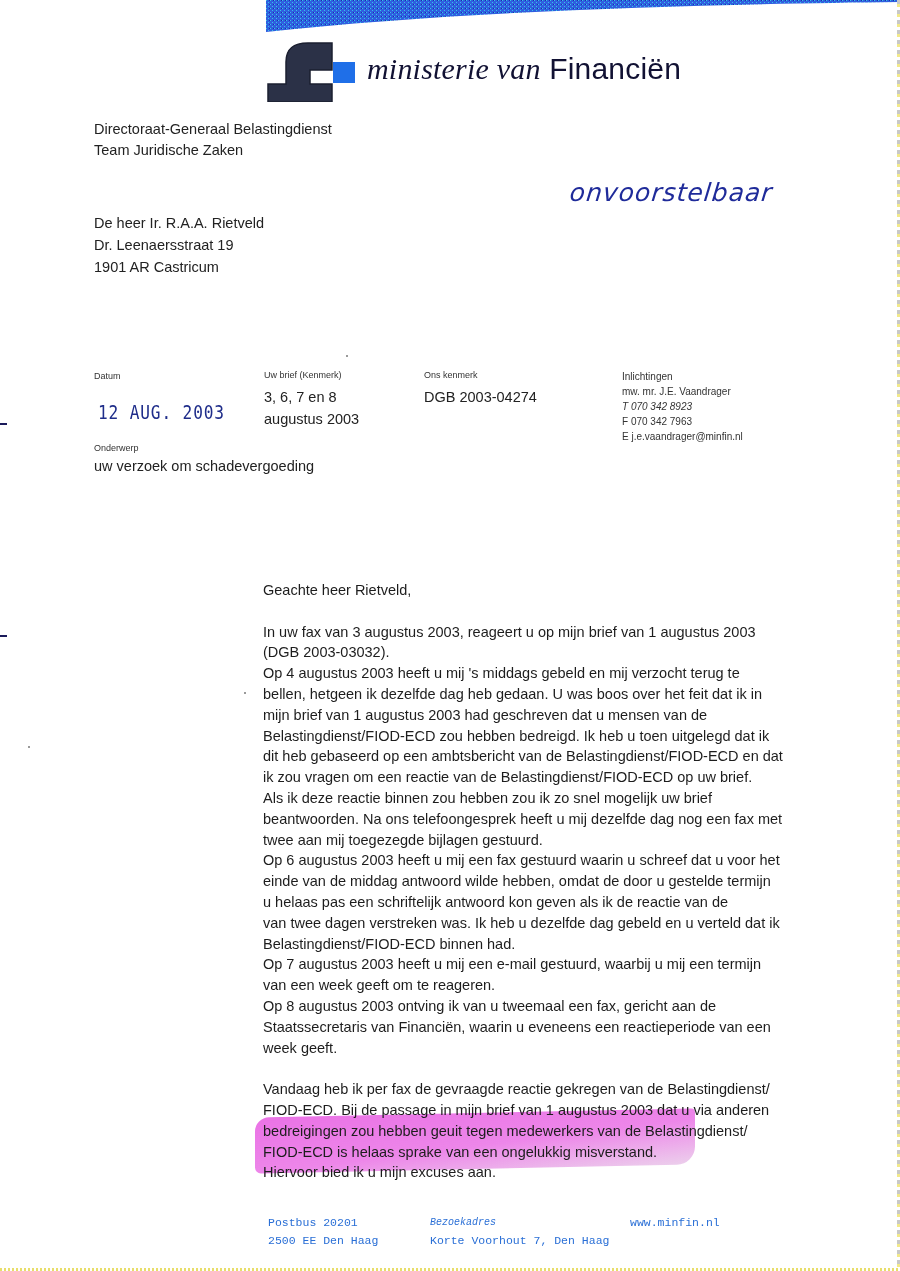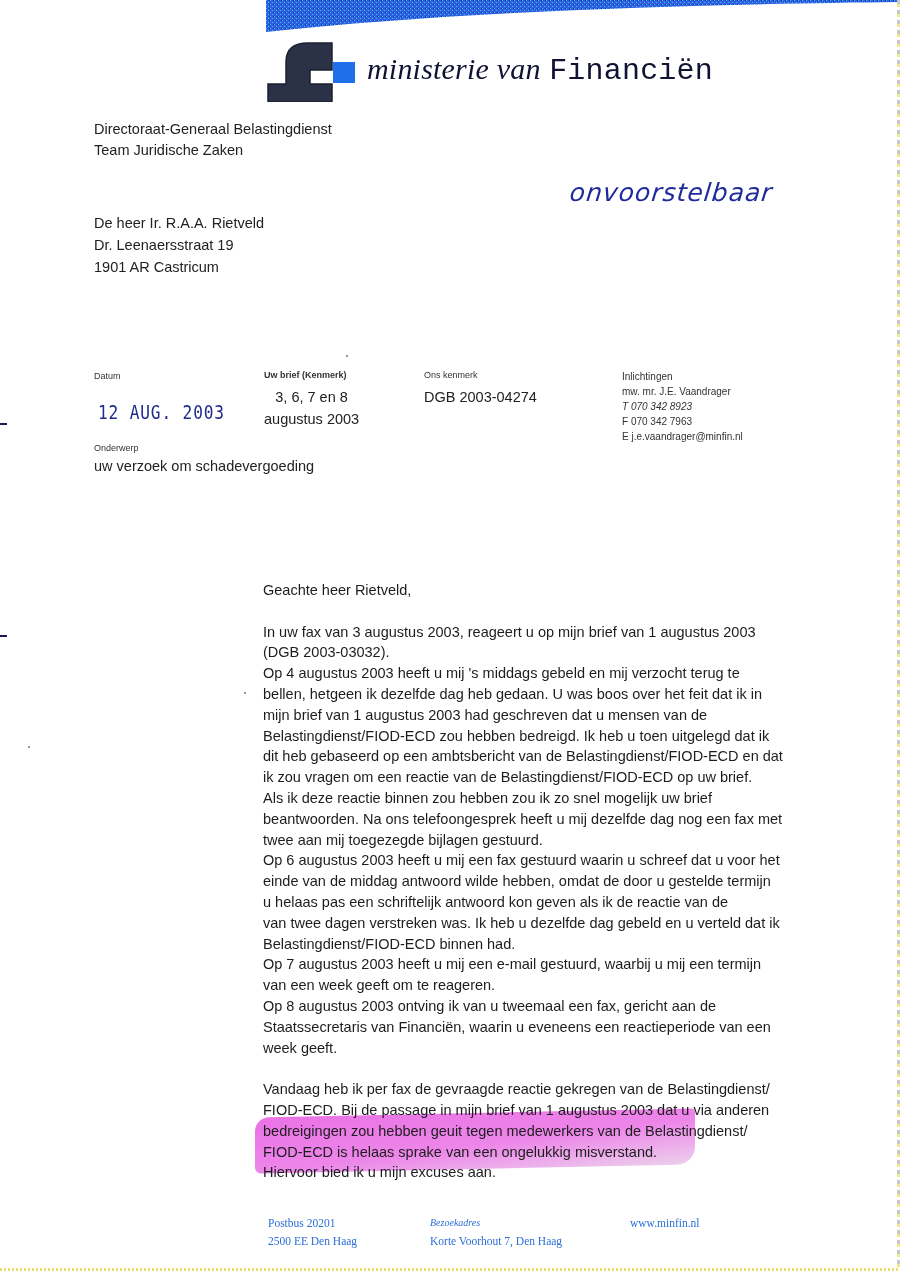"Financiën" .brand .rm { font-family: Liberation Mono, monospace -> Liberation Sans, sans-serif }
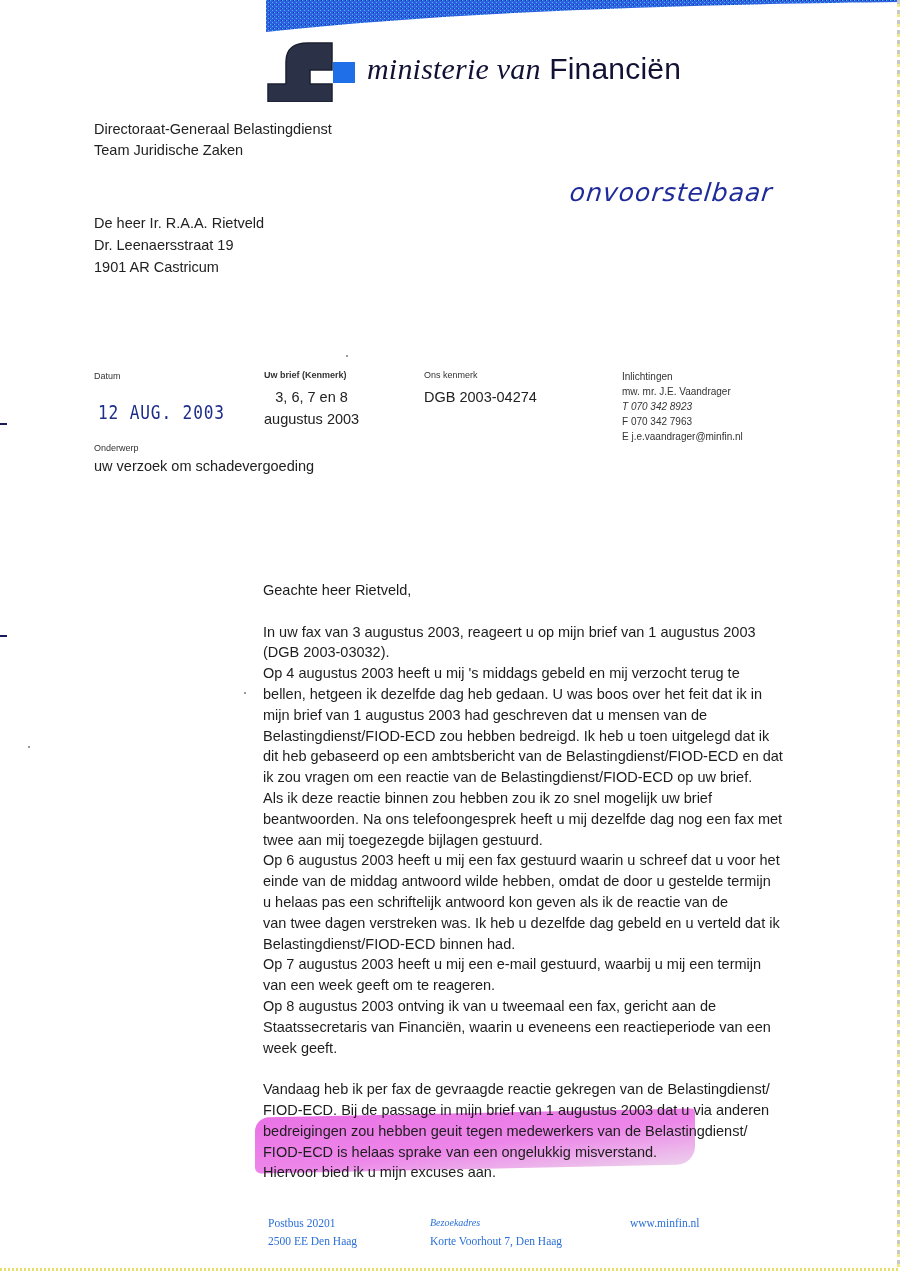"Uw brief (Kenmerk)" div.meta-label { font-weight: bold -> none }
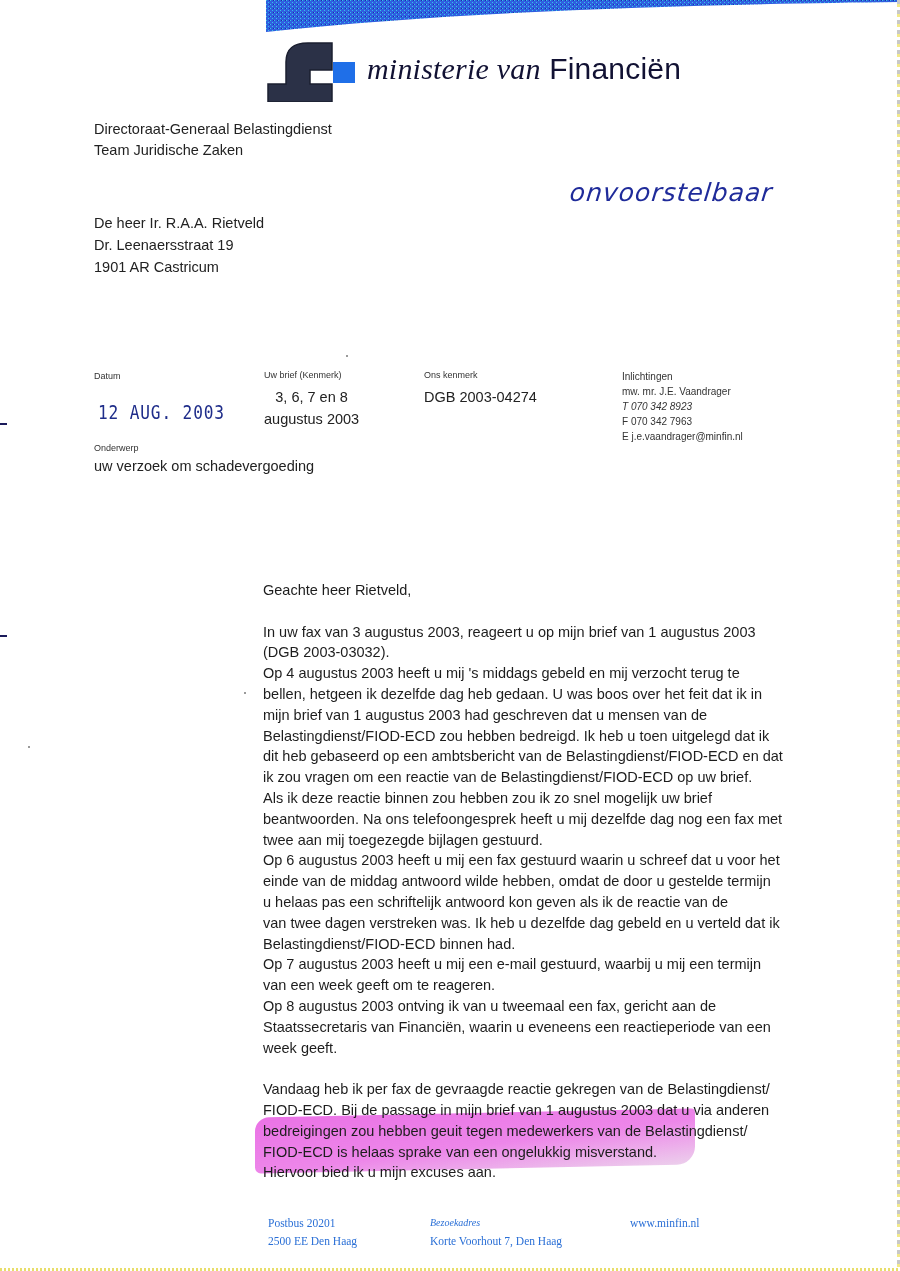"3, 6, 7 en 8" .meta-value { text-align: center -> none }
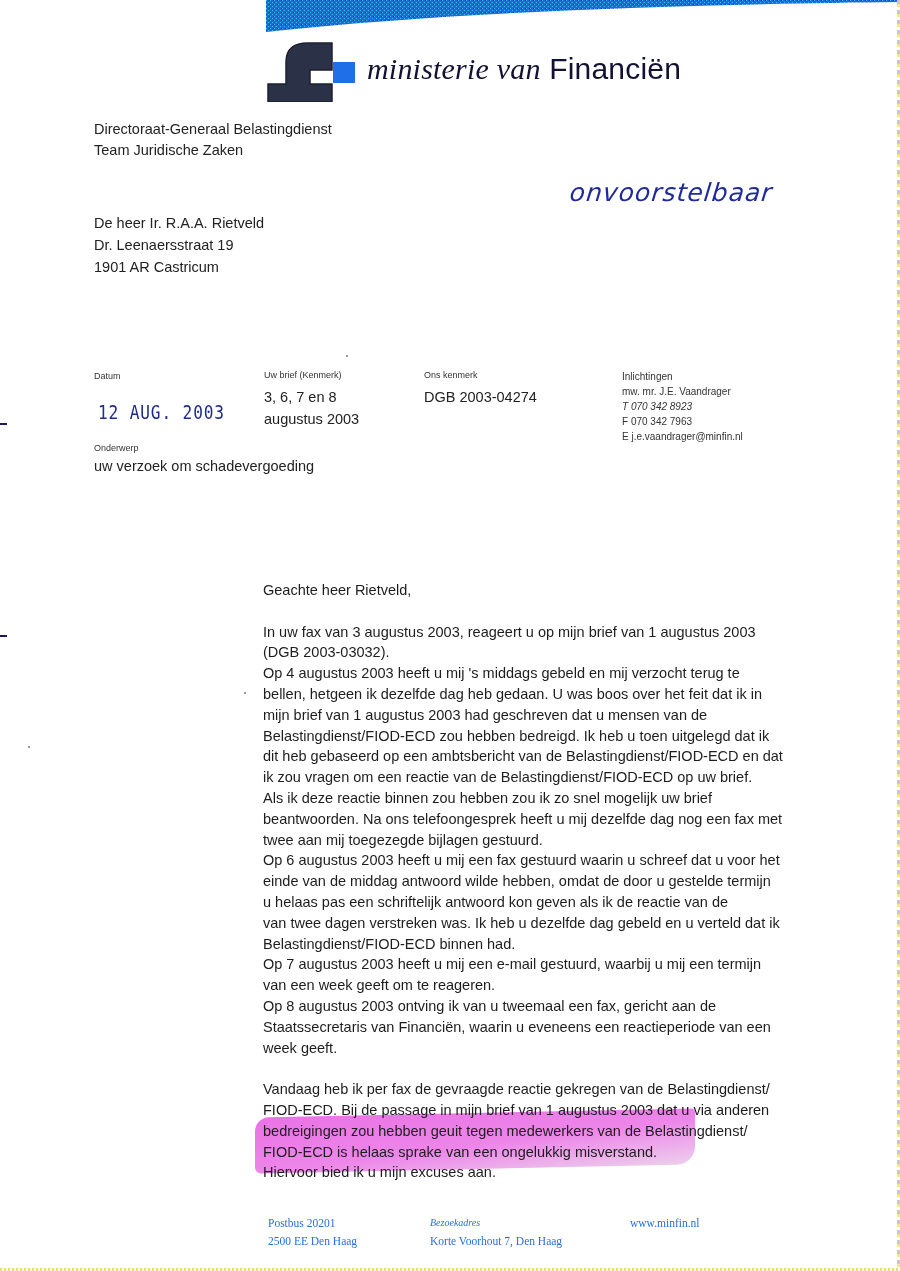"Postbus 20201" .footer { font-family: Liberation Serif, serif -> Liberation Mono, monospace }
